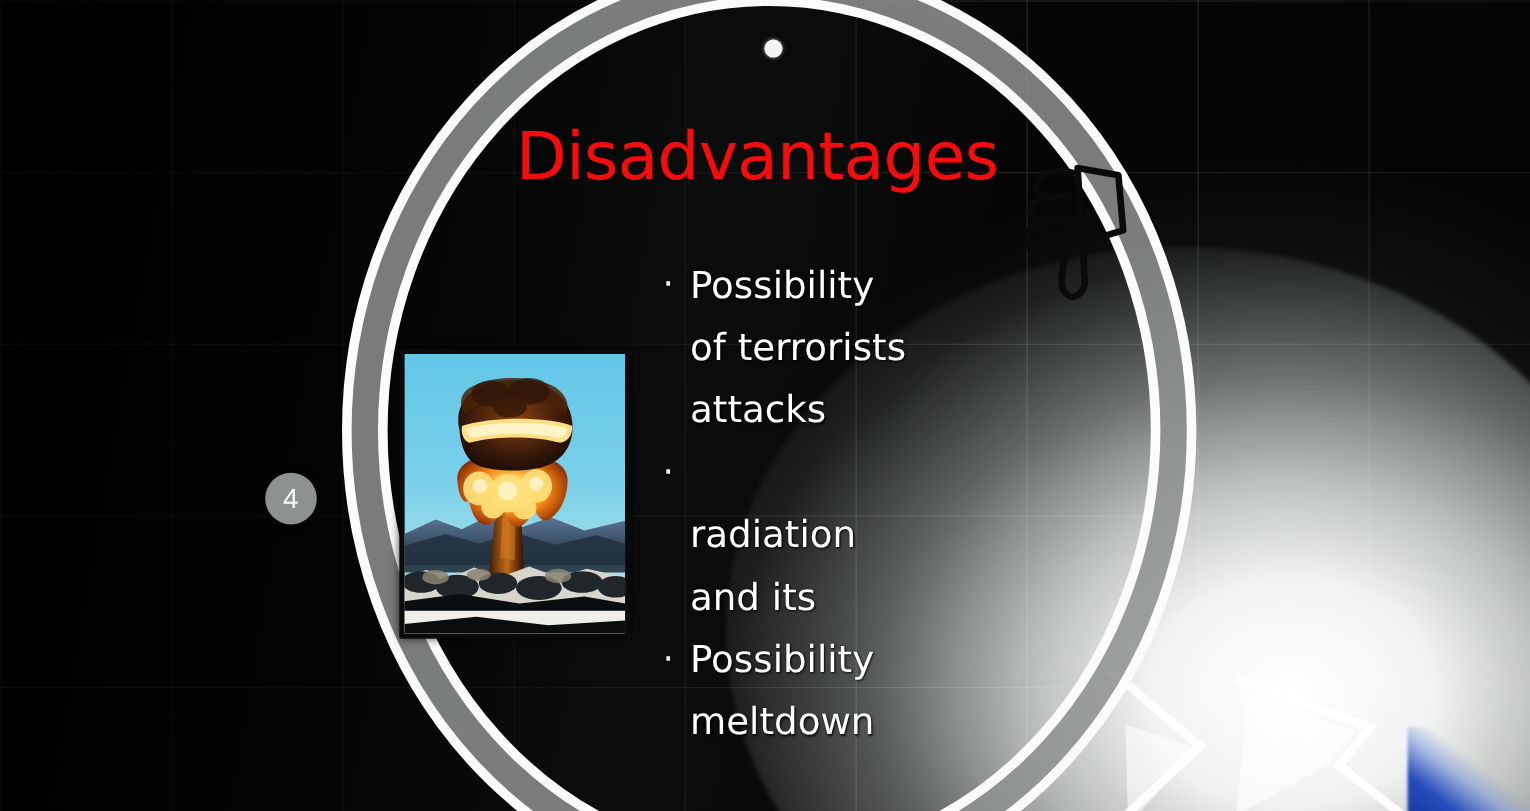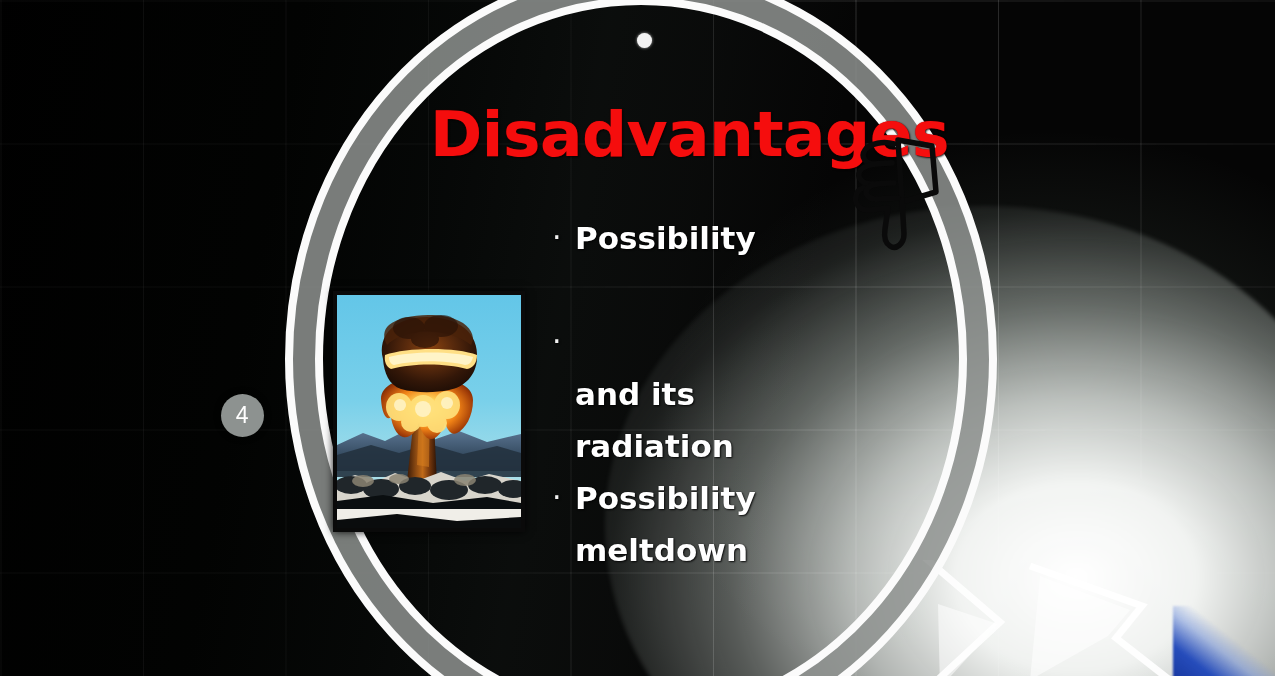"Disadvantages" .slide-title { font-size: 63px -> 55px; font-weight: 700 -> 400 }
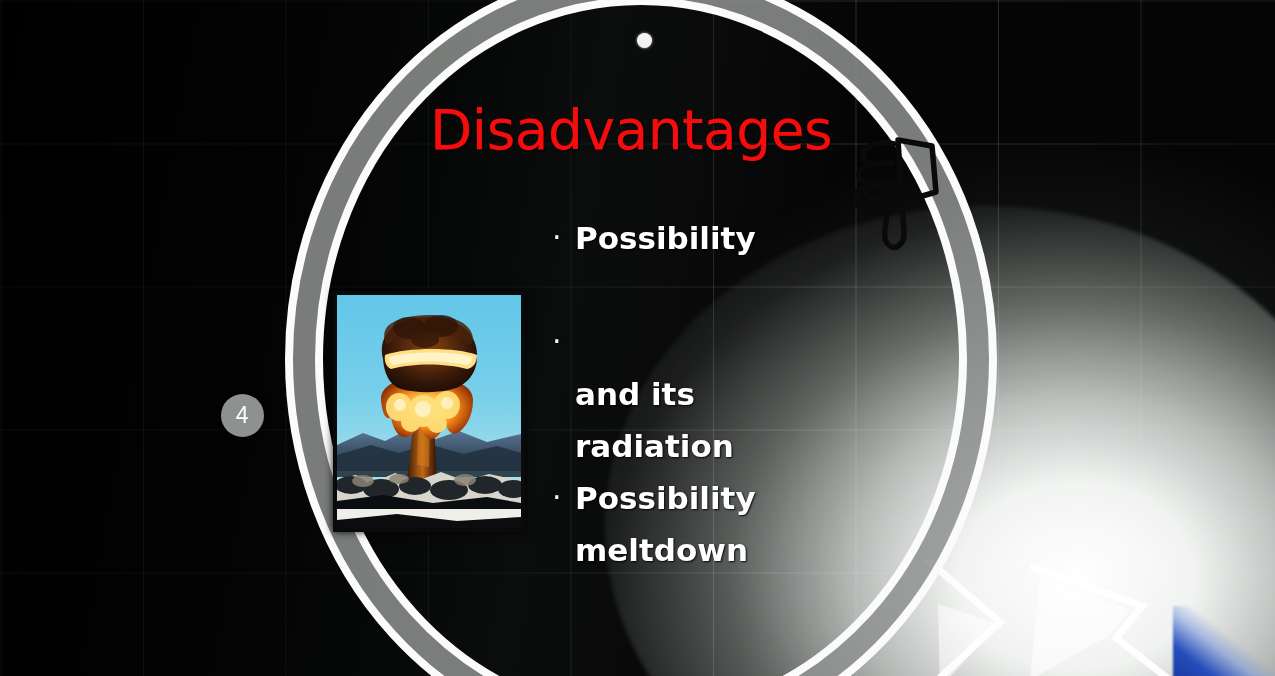"Possibility" .bullet-text { font-weight: 700 -> 400 }
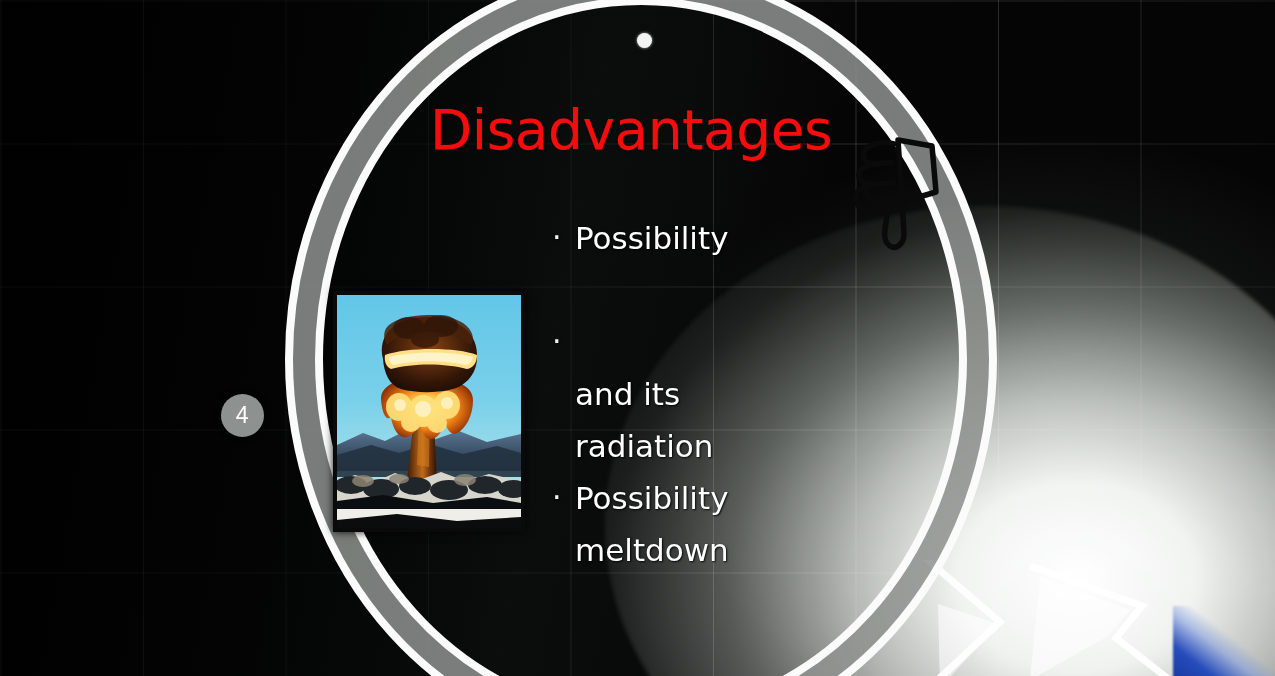"of terrorists" div.bullet-row { html: none -> <div> <span>&nbsp;</span> <span>of terrorists</span> </div> }
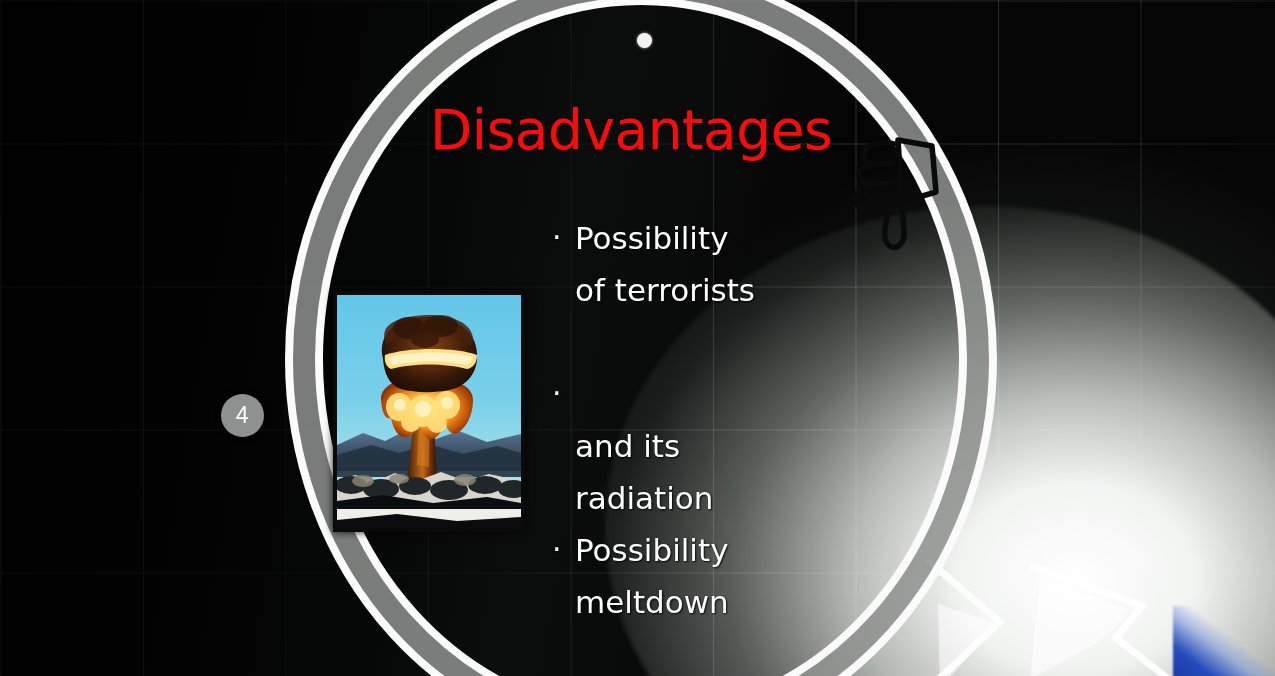"attacks" span.bullet-text { html: none -> <span>attacks</span> }
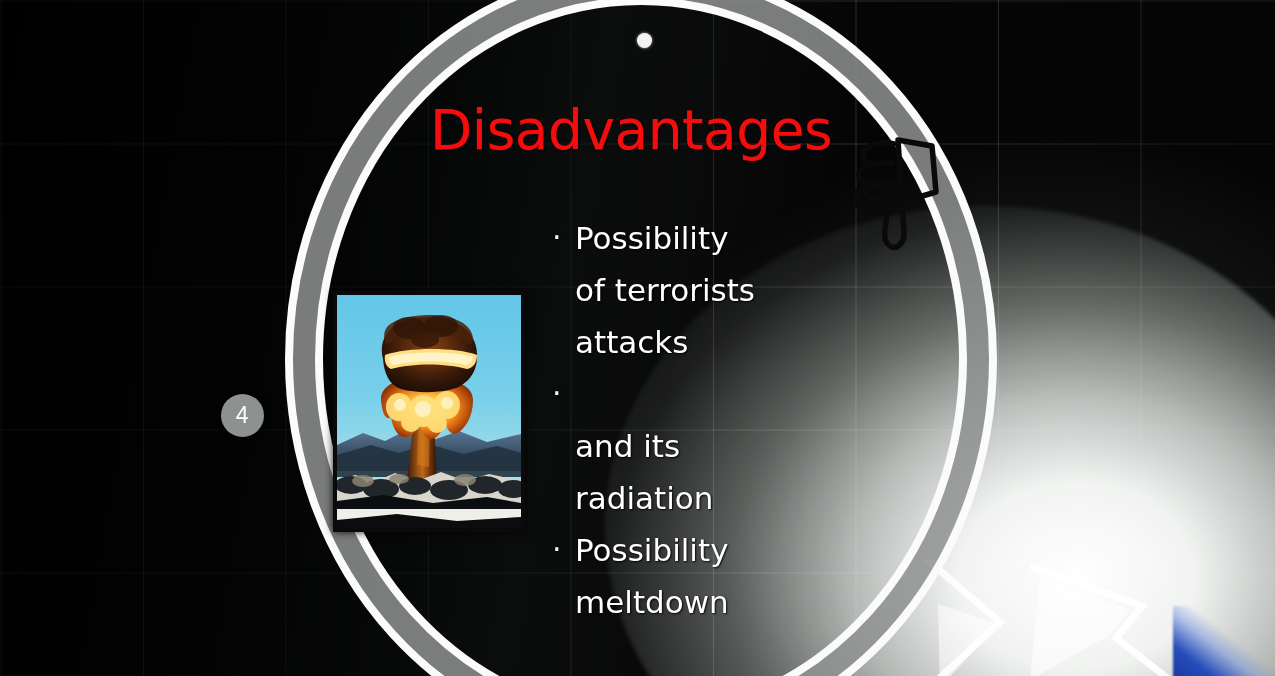"and its" div.bullet-row { order: before "radiation" -> after "radiation" }
